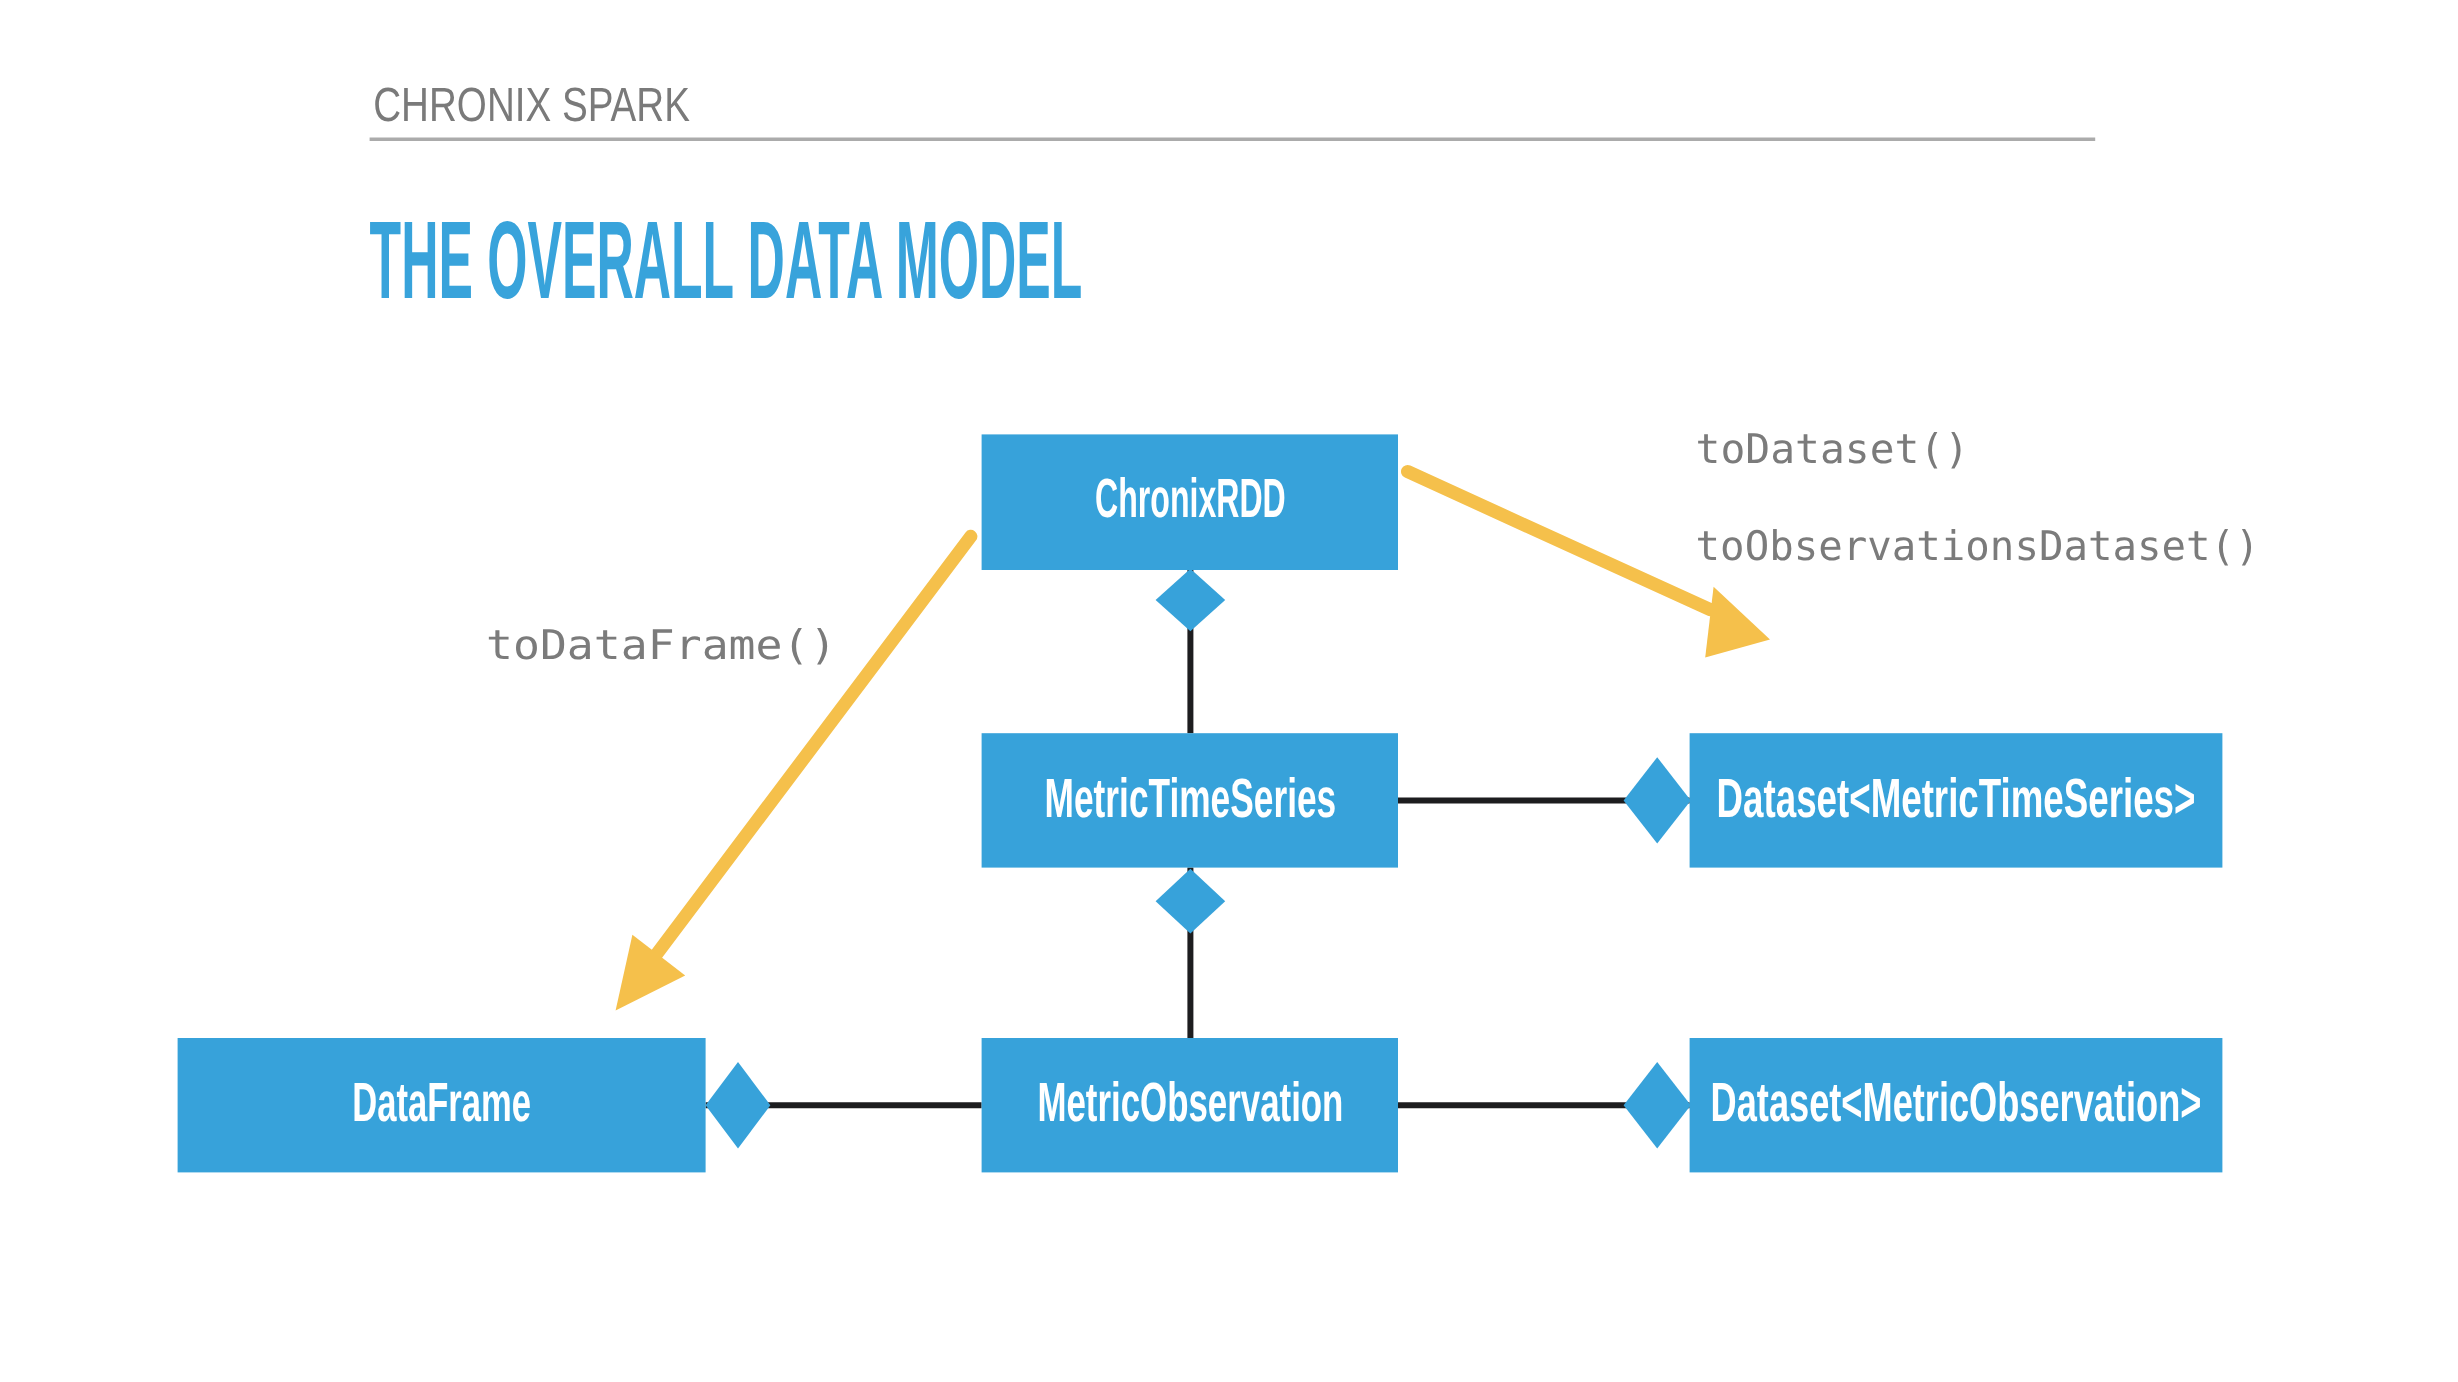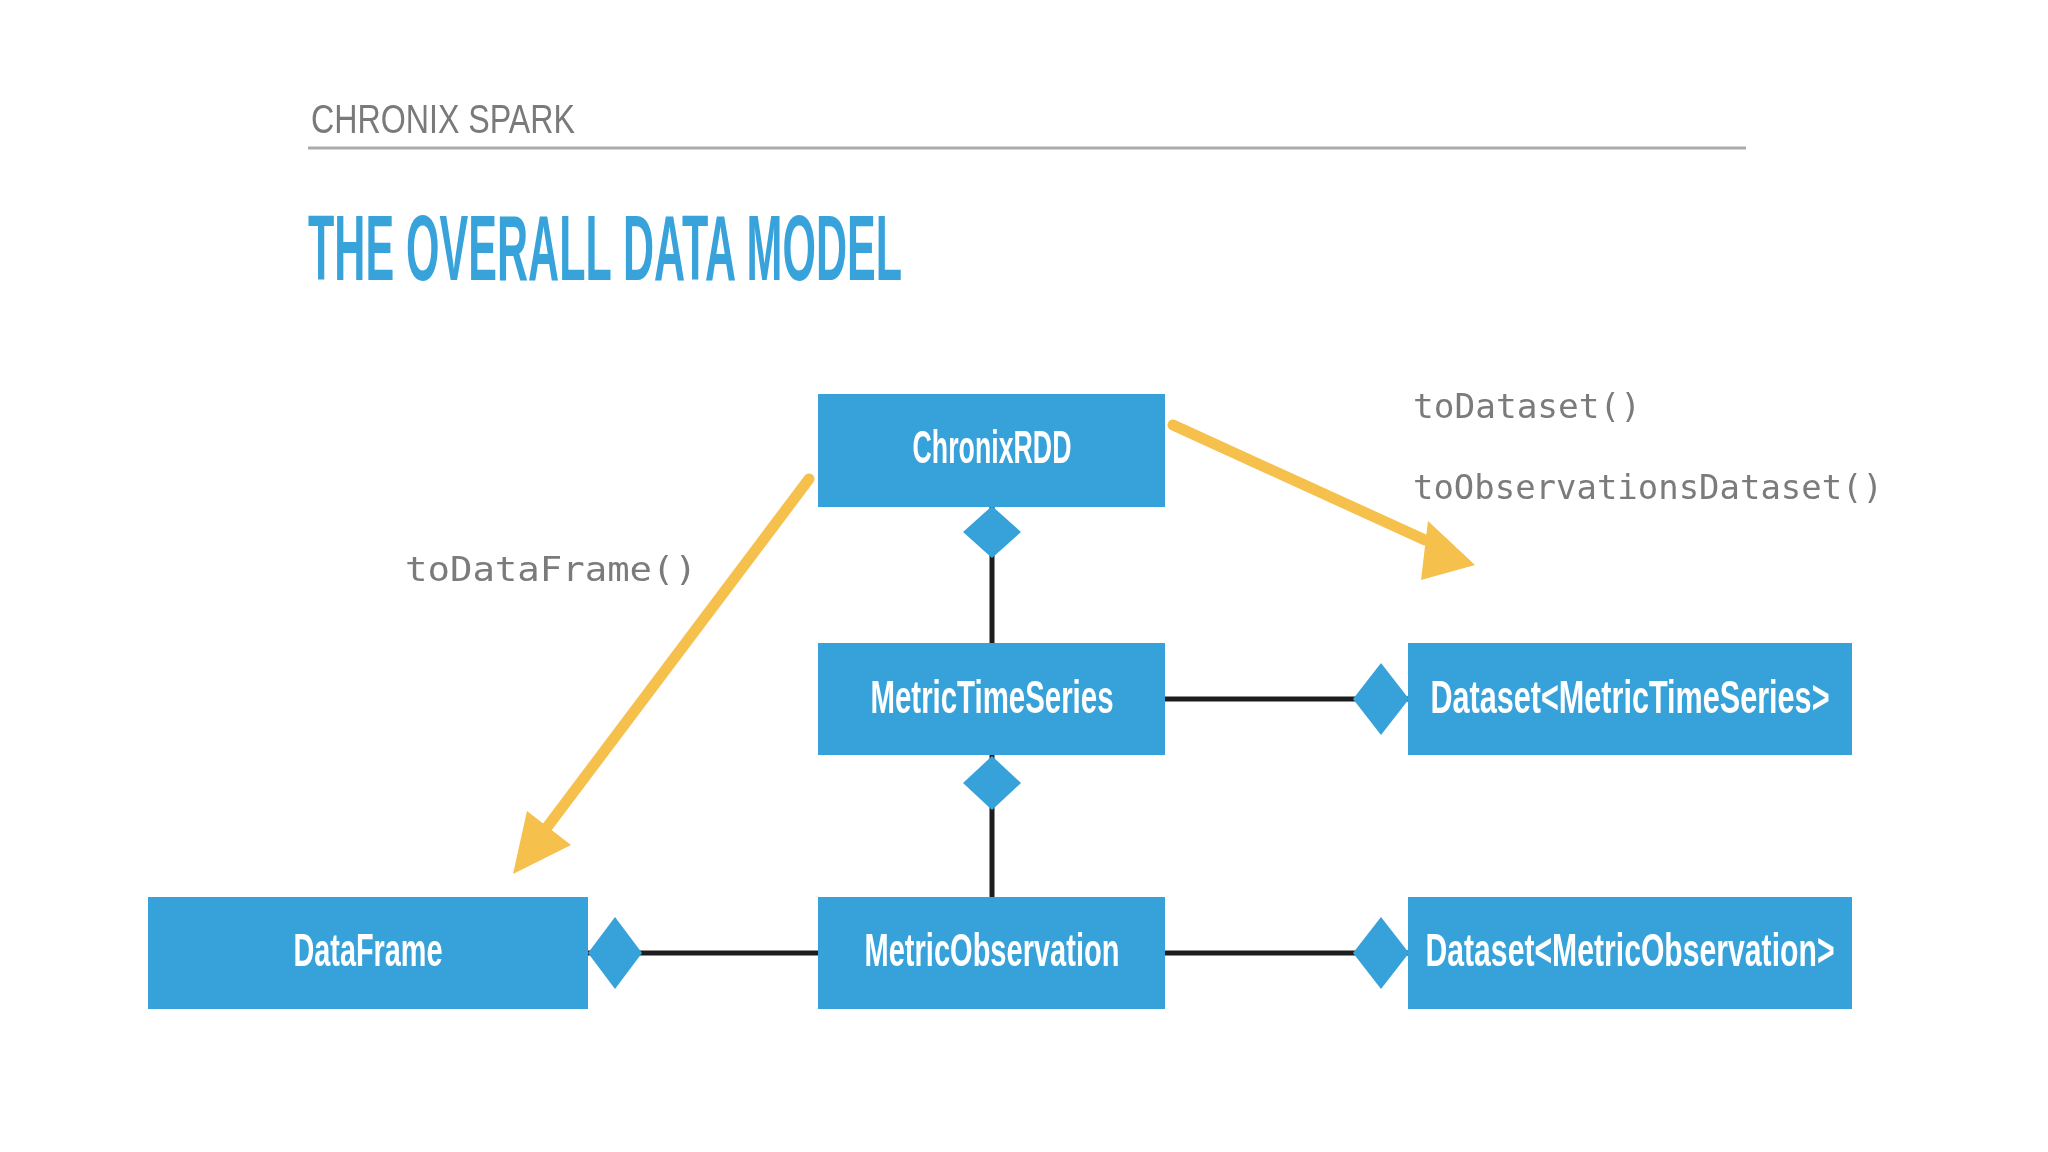"CHRONIX SPARK" .stage { margin-top: 32px -> none }
